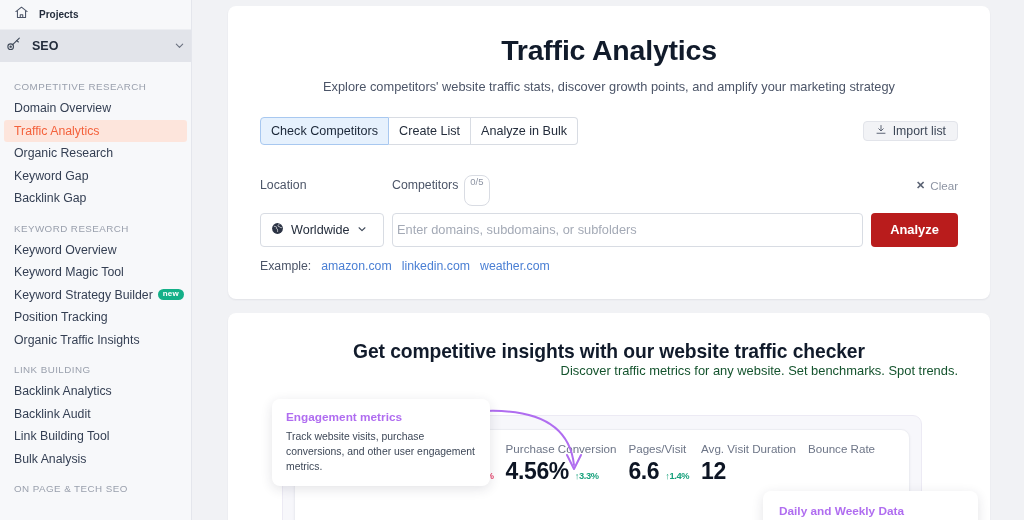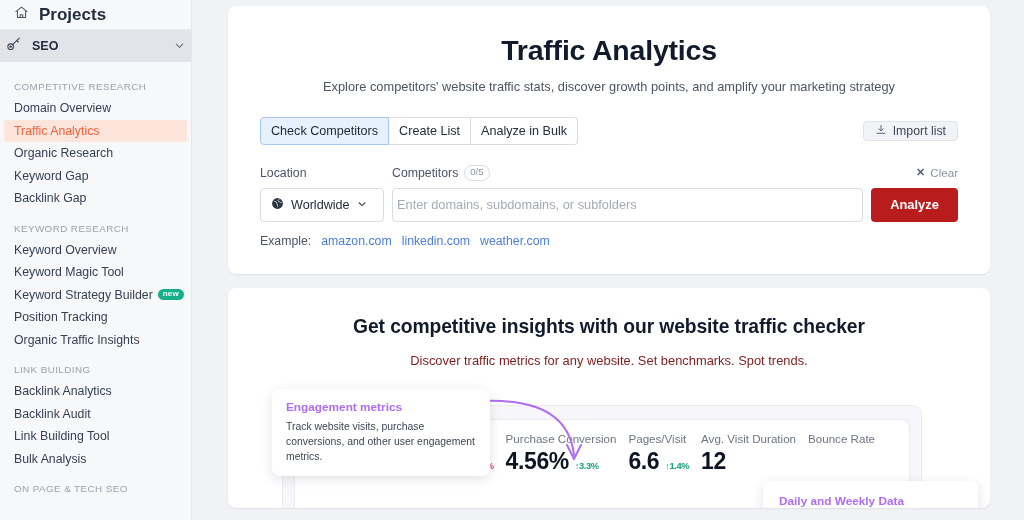"Projects" .nav-top .lbl { font-size: 17px -> 10px }
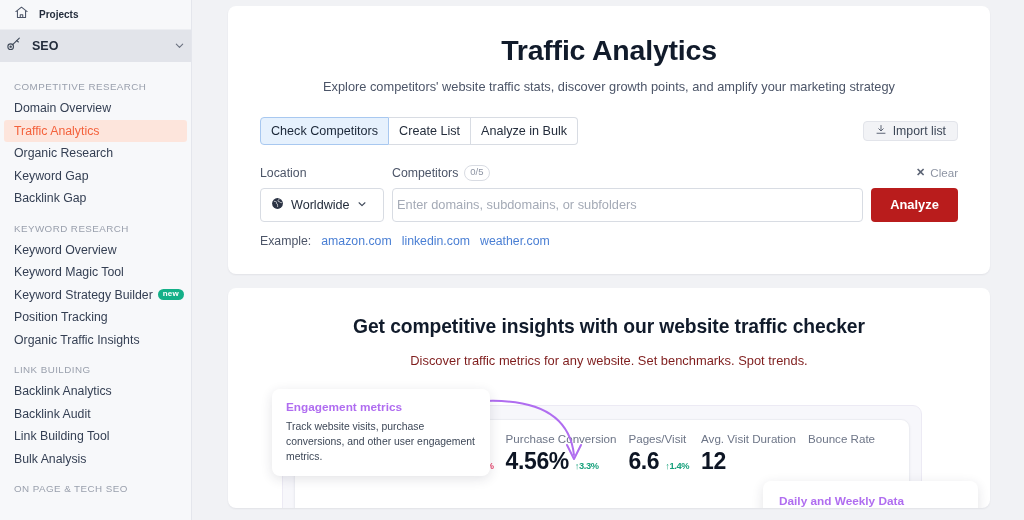"0/5" .count-pill { margin-top: none -> 10px; padding: 0px 5px 1px 5px -> 0px 5px 16px 5px }
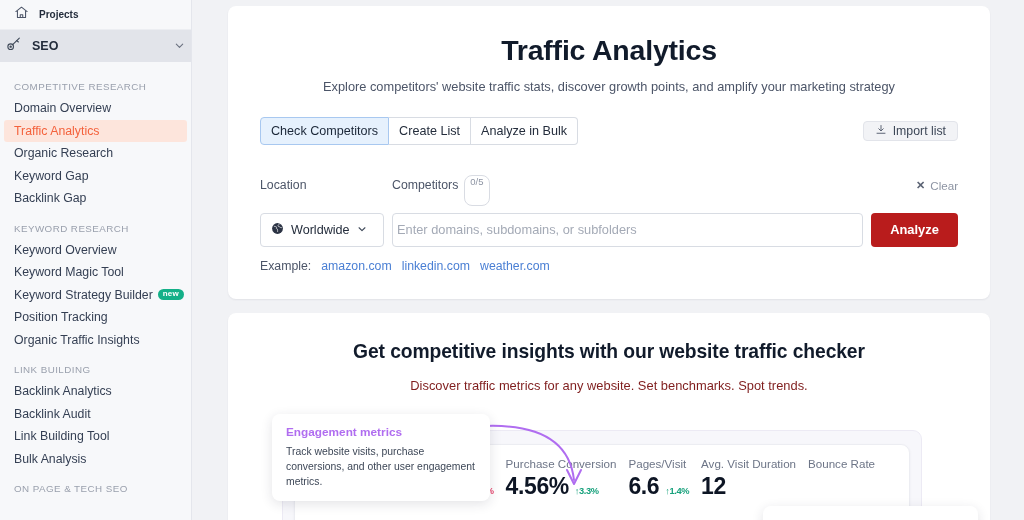"Discover traffic metrics for any" .promo .sub2 { color: #7f1d1d -> #14532d; margin-top: 15px -> 0; text-align: center -> right }
